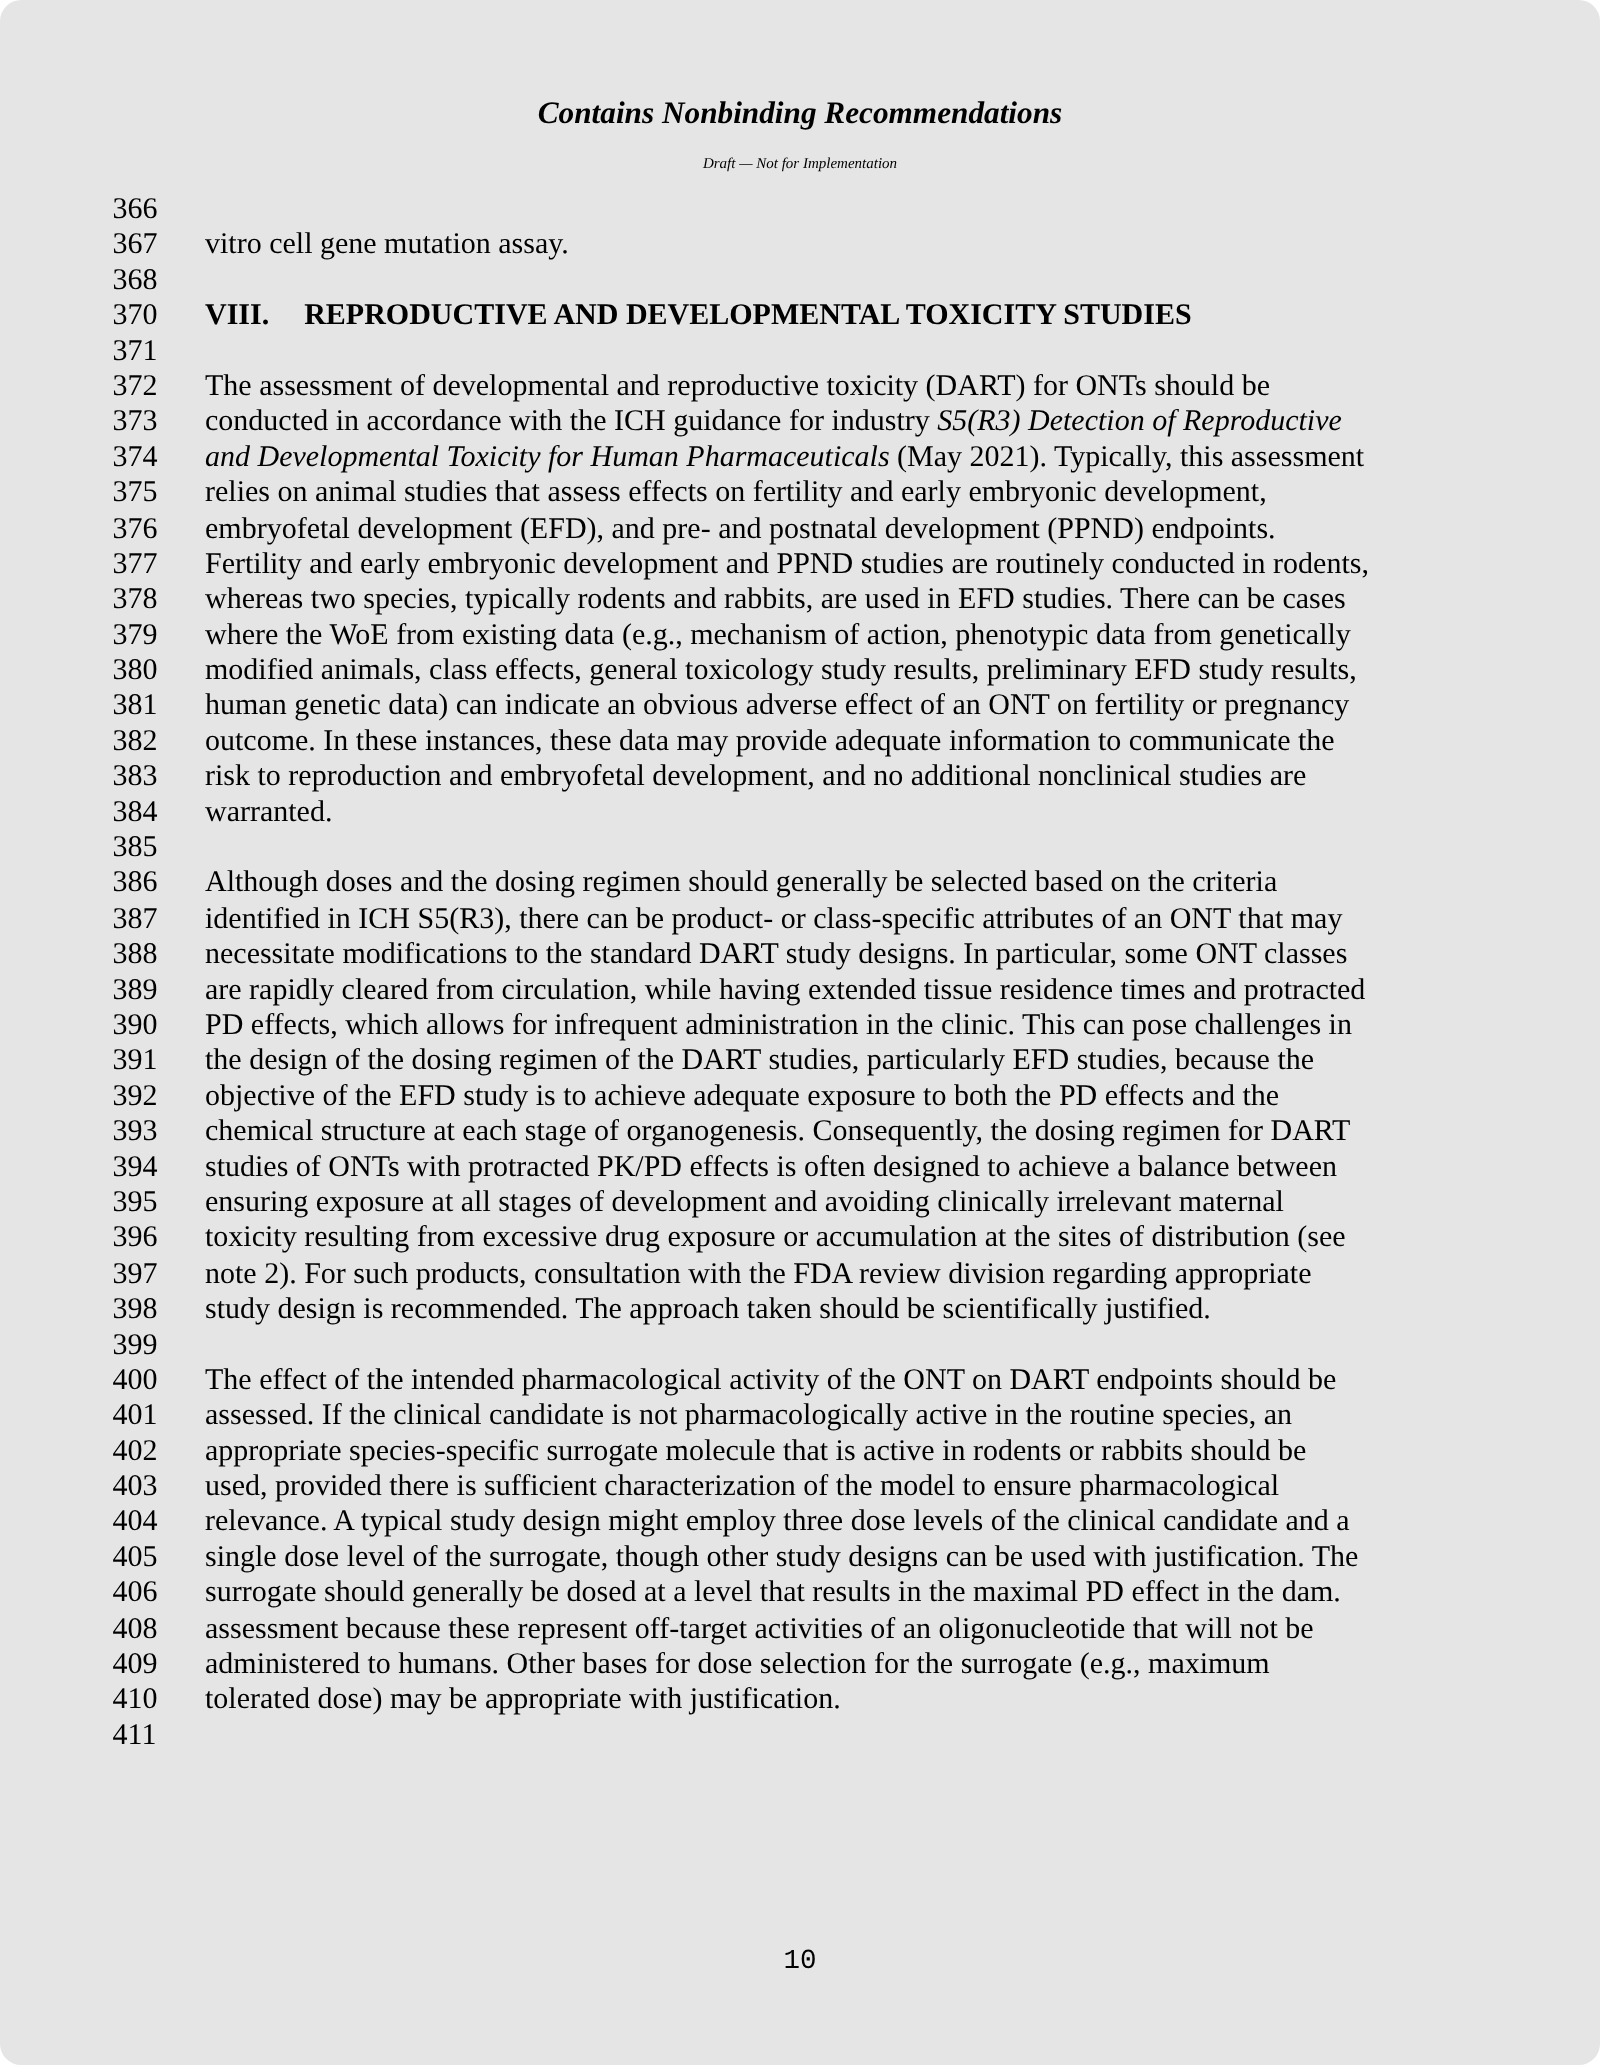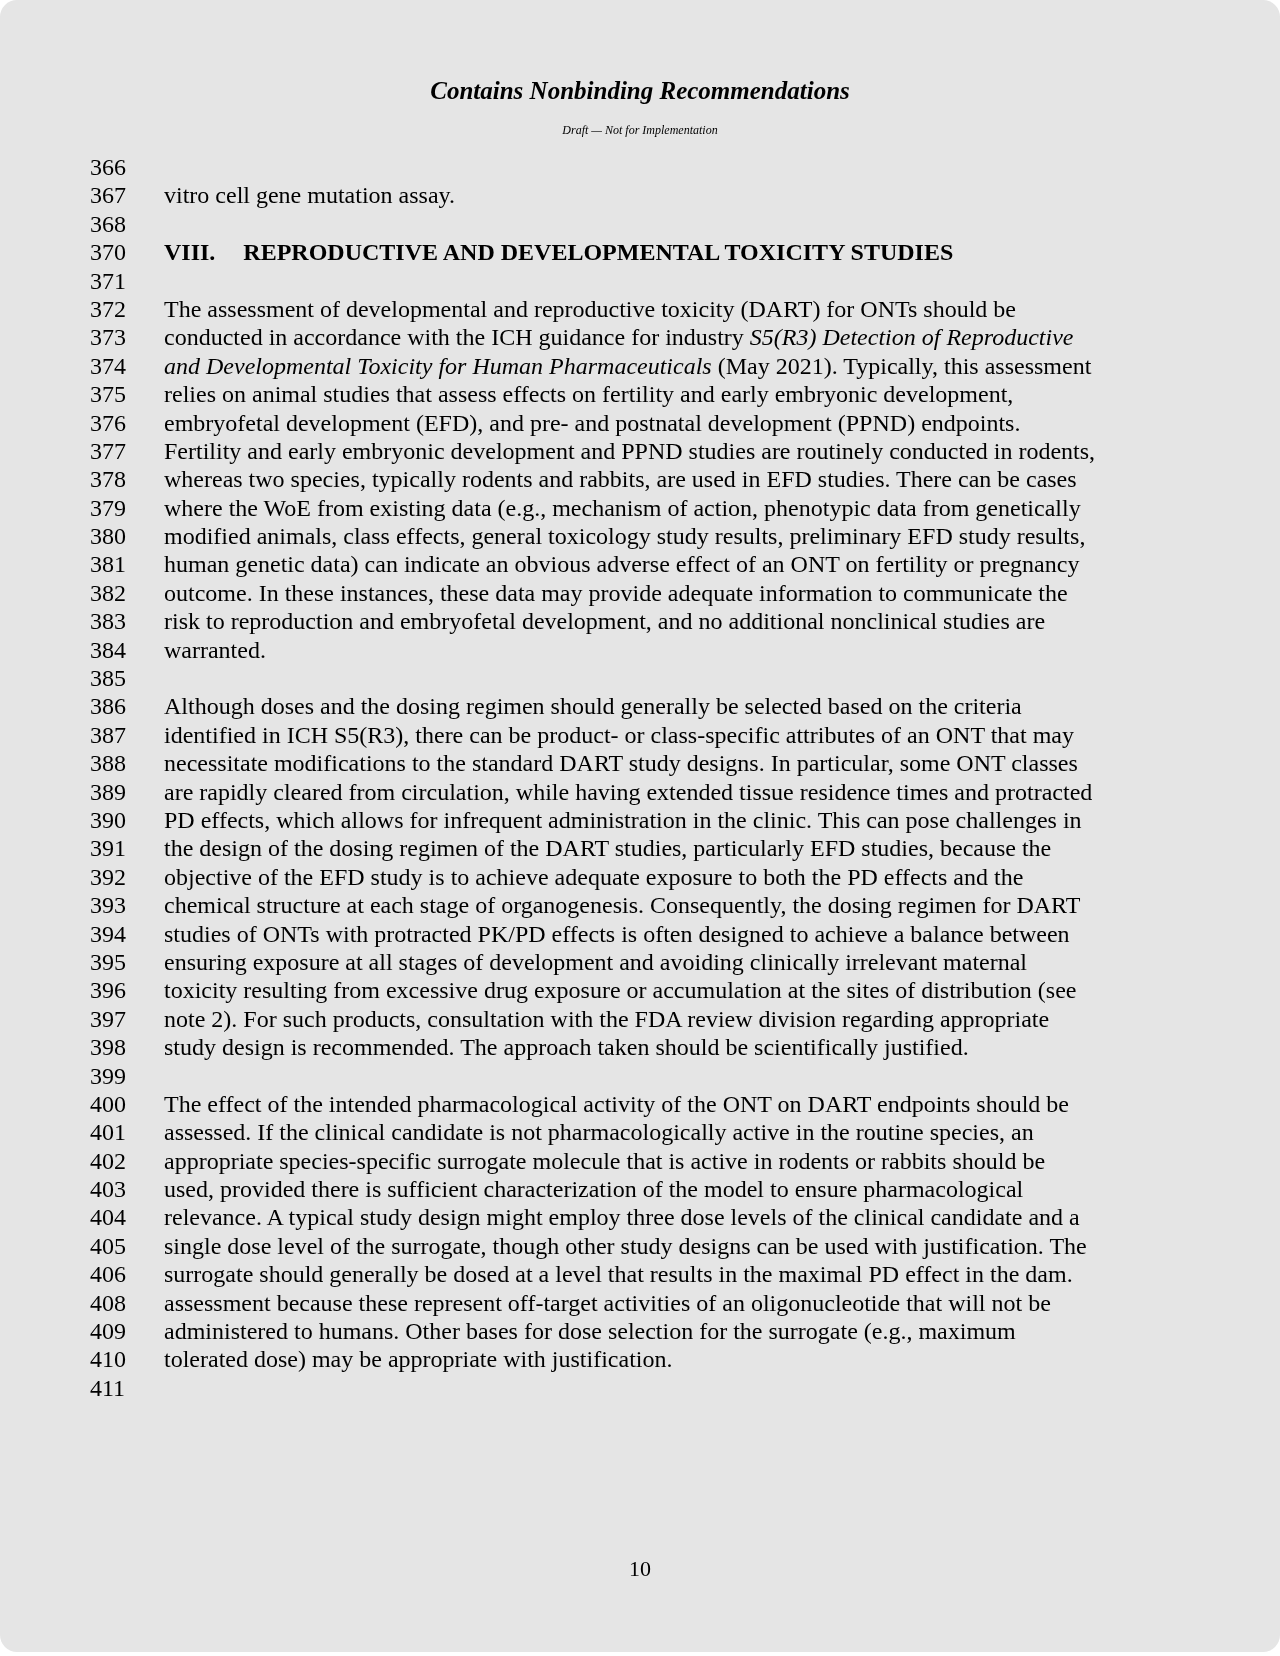"10" .footer { font-family: none -> Liberation Mono, monospace }
